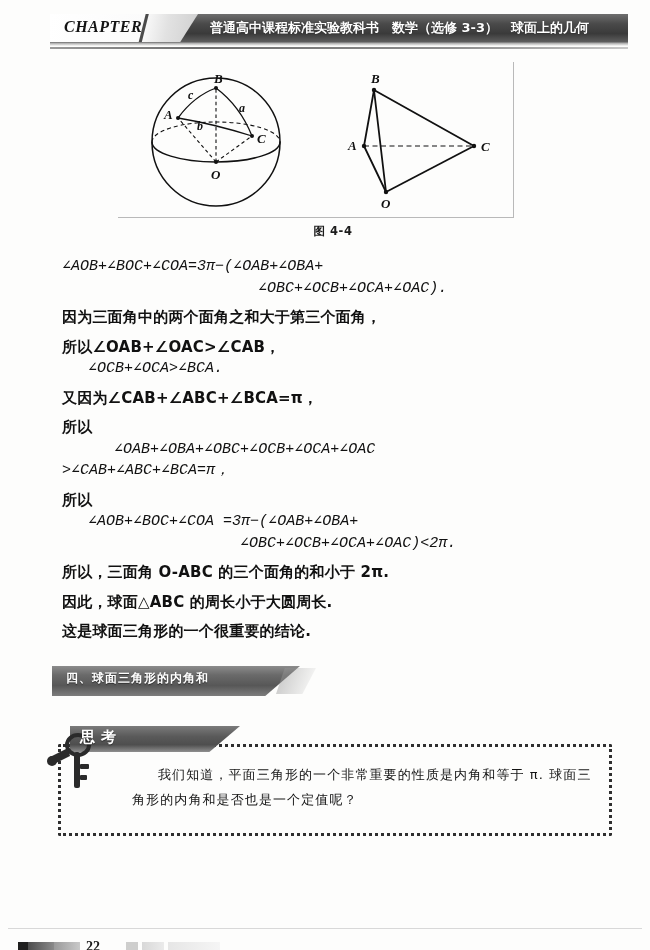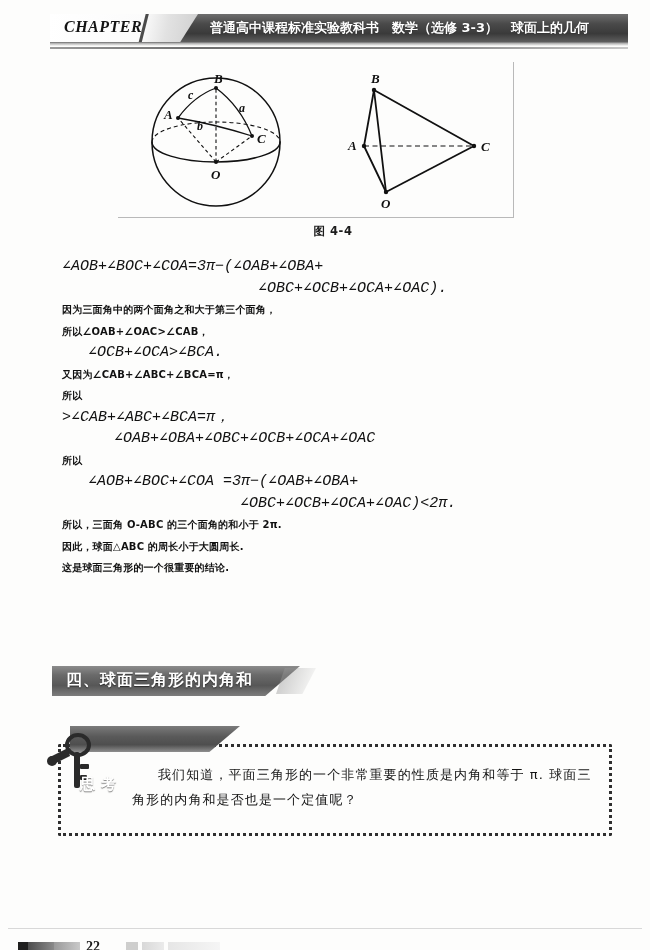"因为三面角中的两个面角之和大于第三个面角，" .cn { font-size: 10px -> 15px; margin-top: none -> 8px }
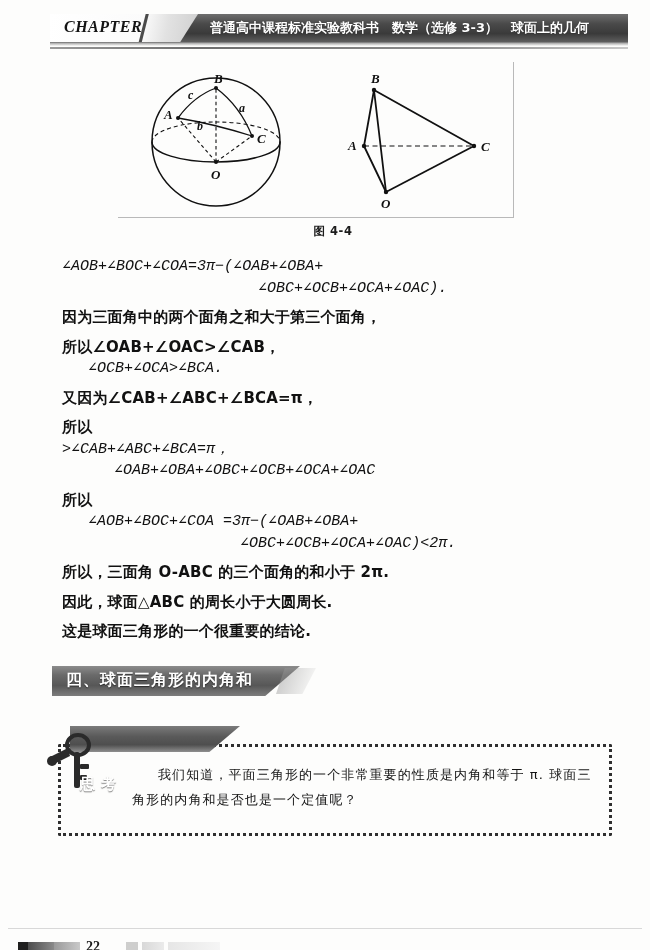">∠CAB+∠ABC+∠BCA=π，" div.ln { order: before "∠OAB+∠OBA+∠OBC+∠OCB+∠OCA+∠OAC" -> after "∠OAB+∠OBA+∠OBC+∠OCB+∠OCA+∠OAC" }
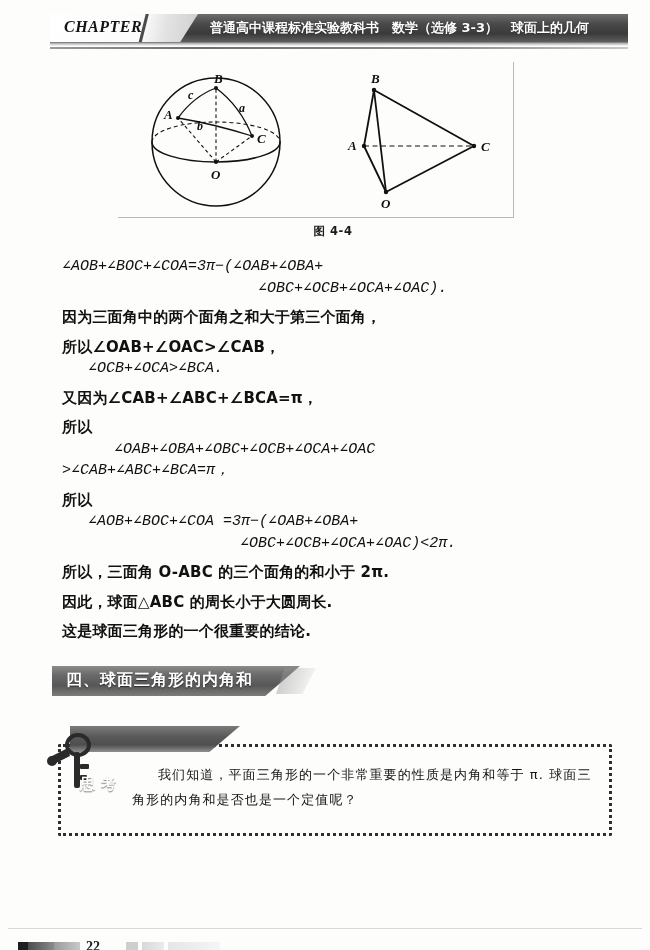"四、球面三角形的内角和" .banner-text { font-size: 16px -> 12px }
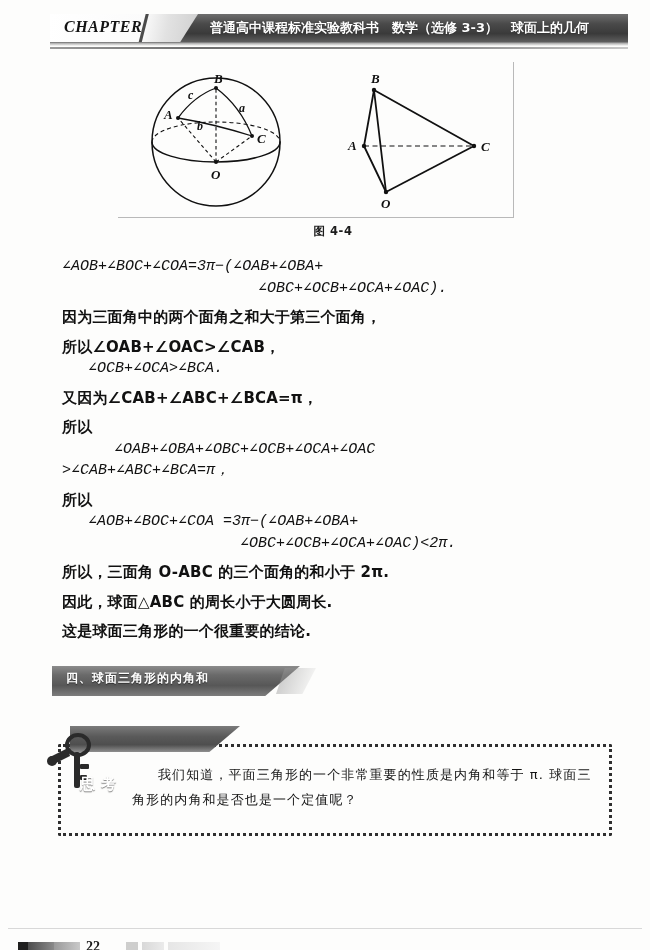"思考" .think-label { margin-top: 47px -> none }
